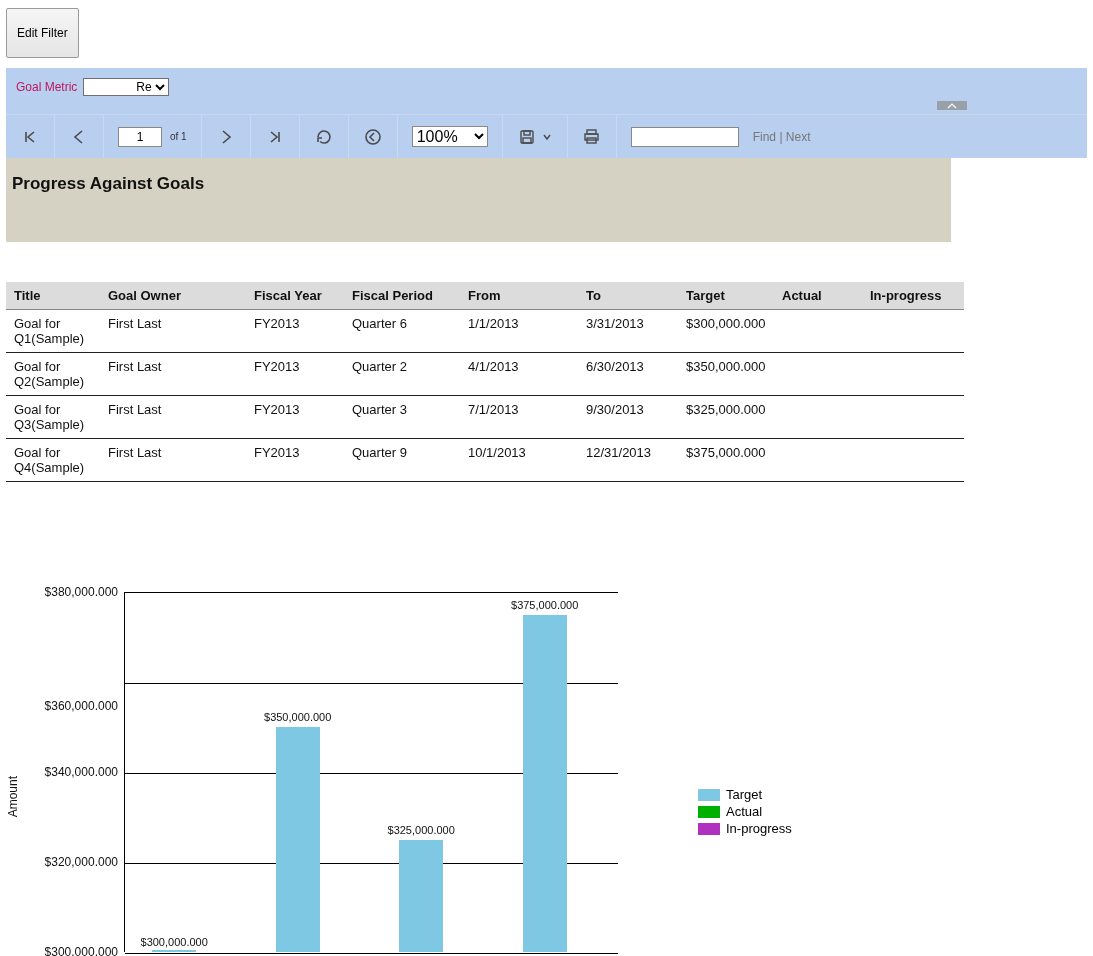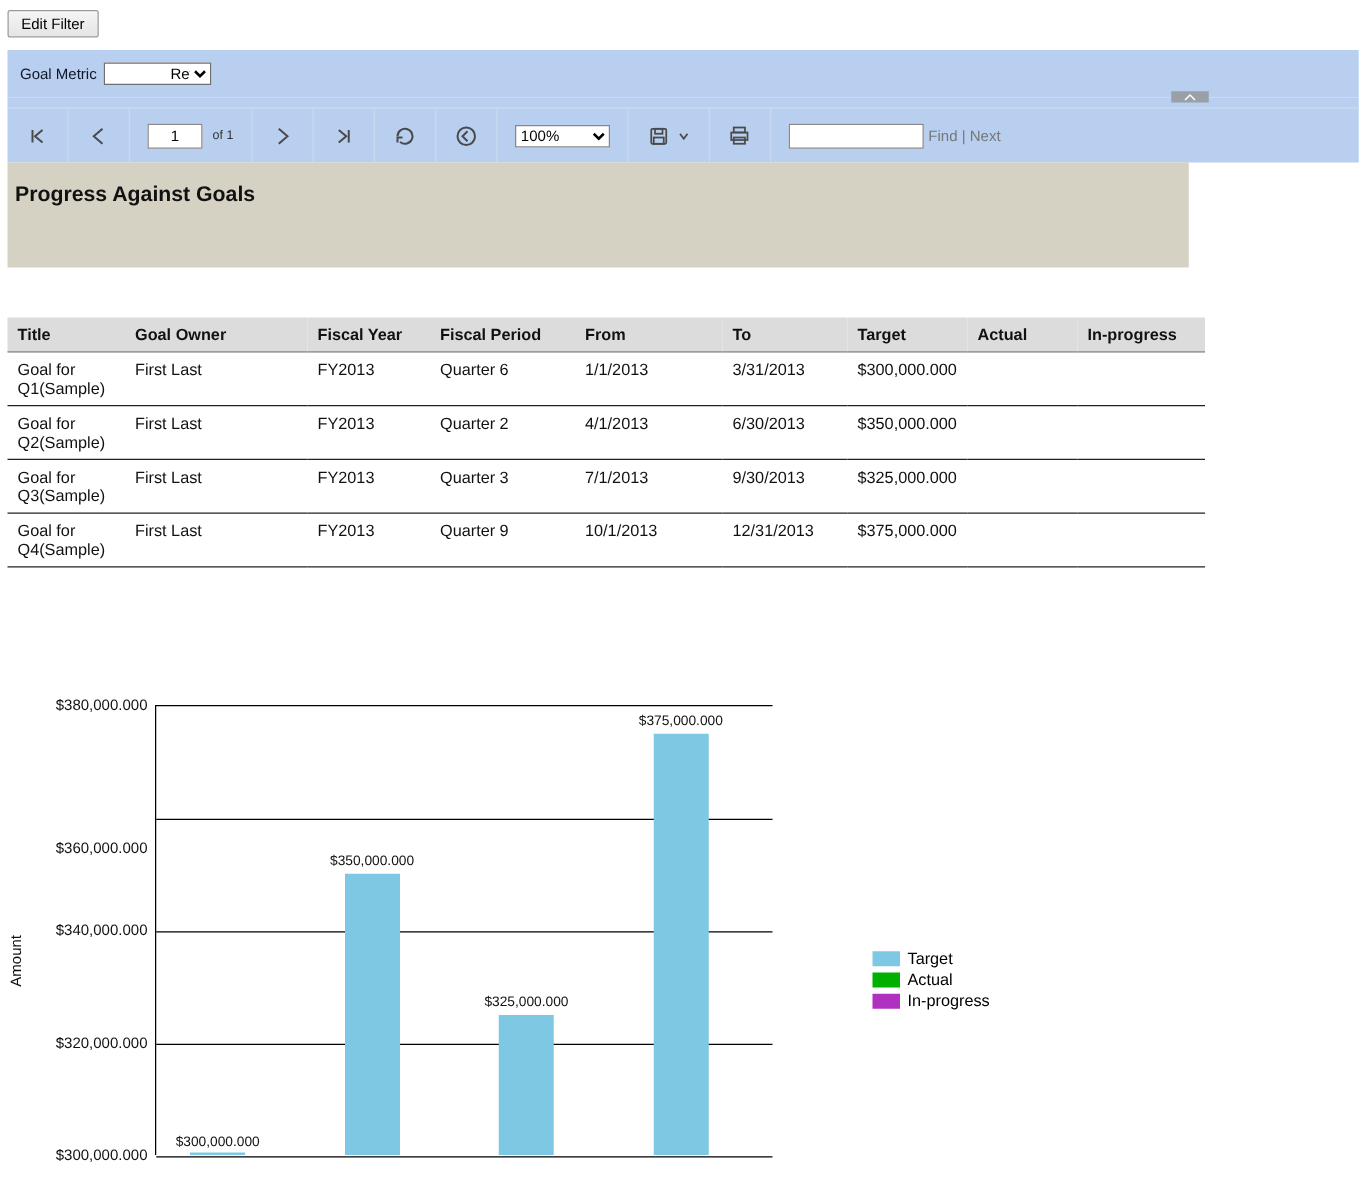"Edit Filter" .btn-std { padding: 3px 10px -> 17px 10px }
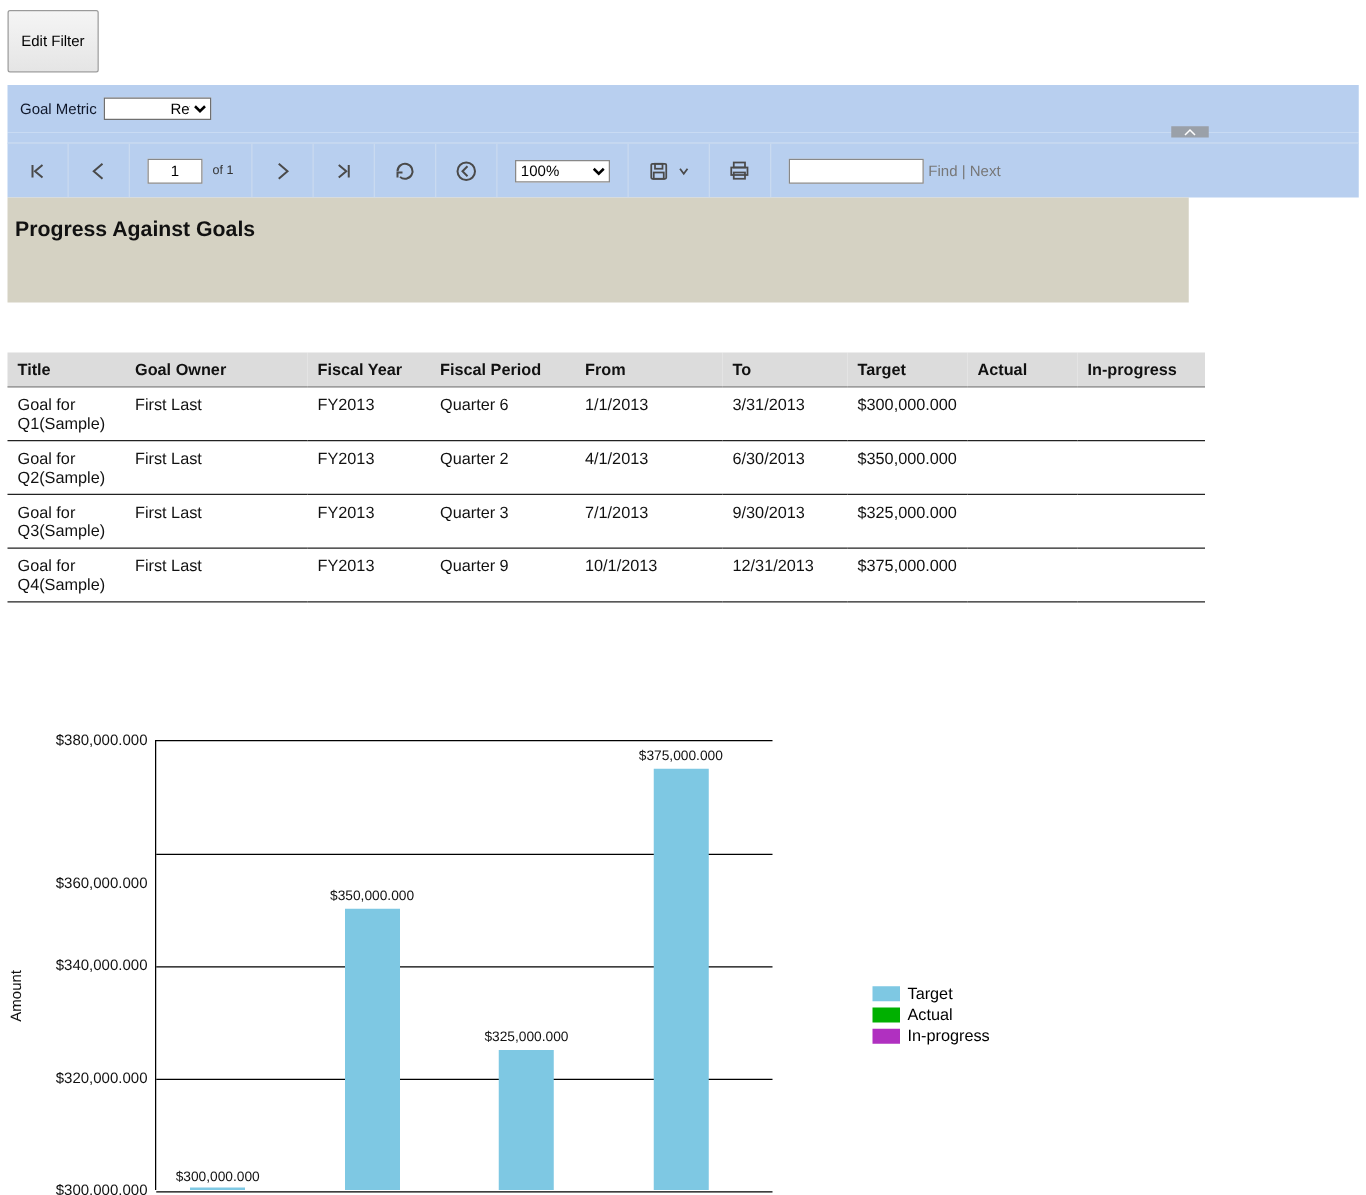"Goal Metric" .filter-bar label { color: #0f172a -> #be185d }
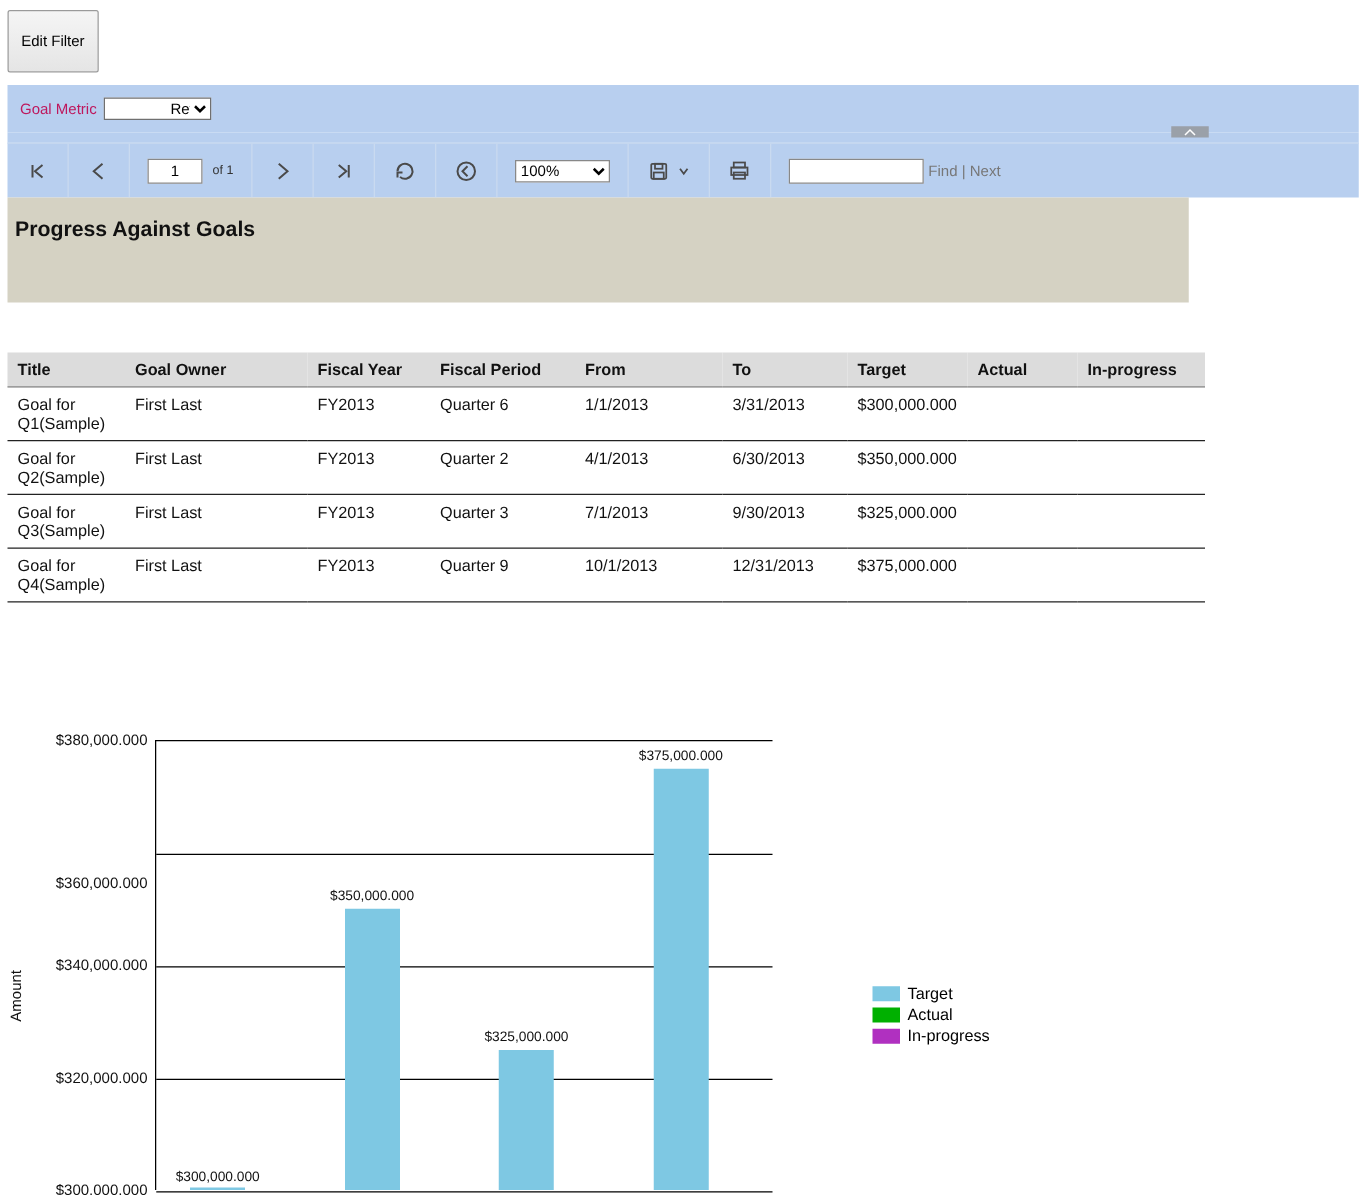"100%" .zoom-select { font-size: 12px -> 16px }
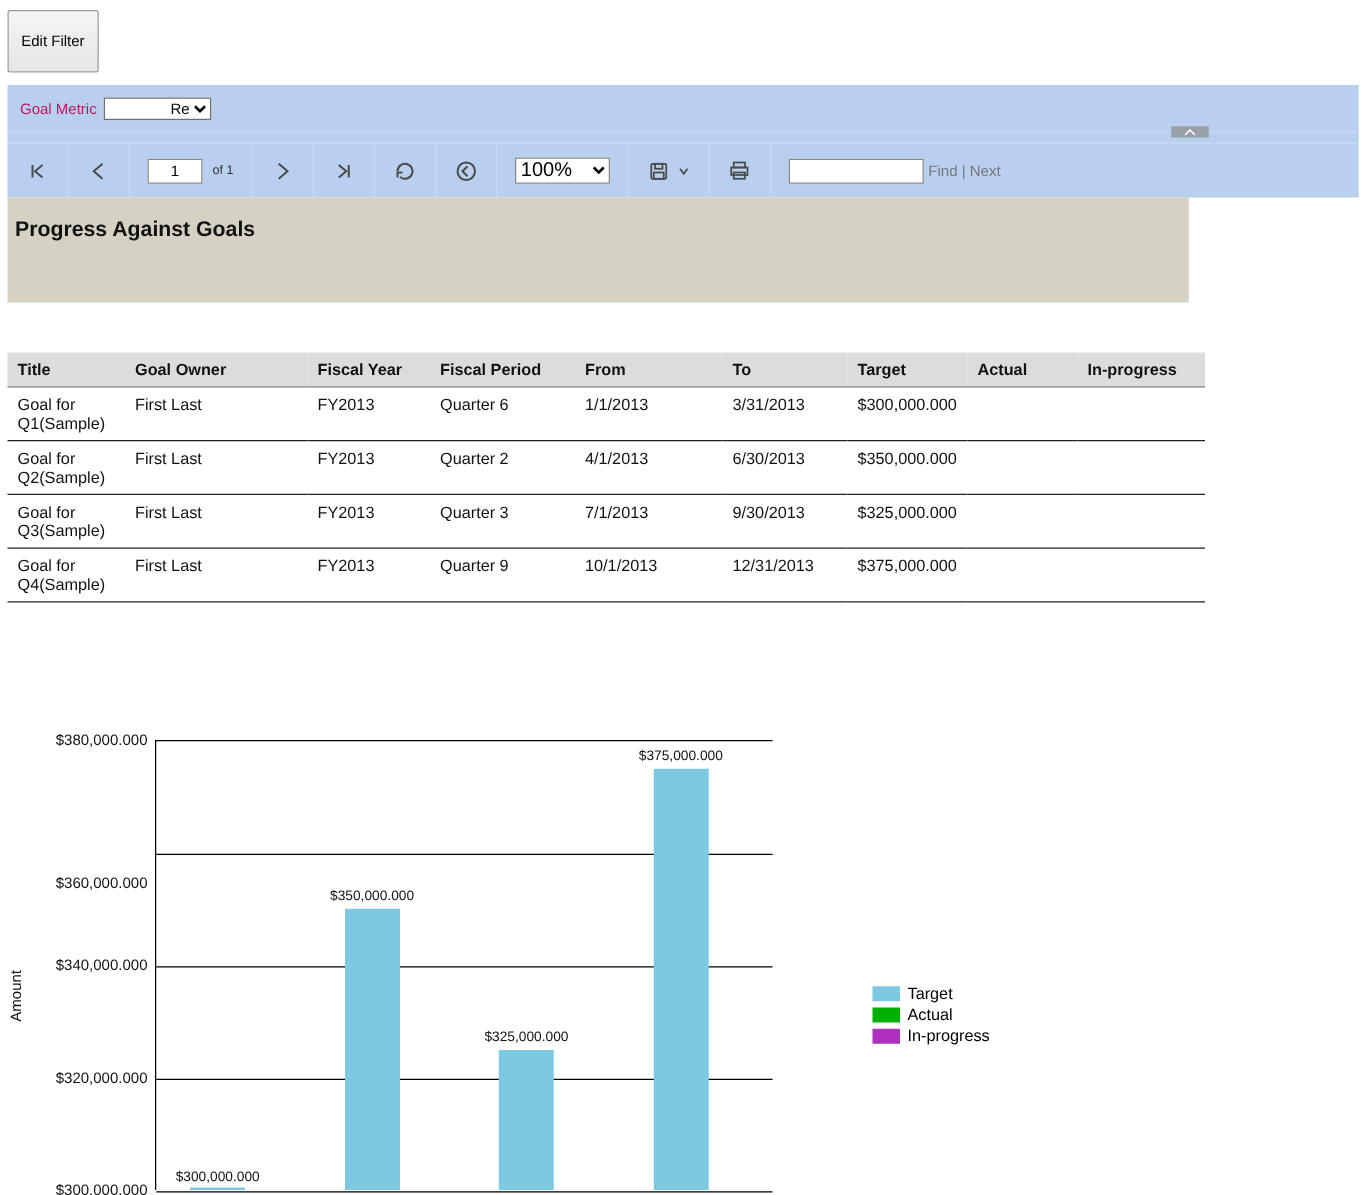"Find | Next" div.tool-group { gap: 0 -> 10px }
